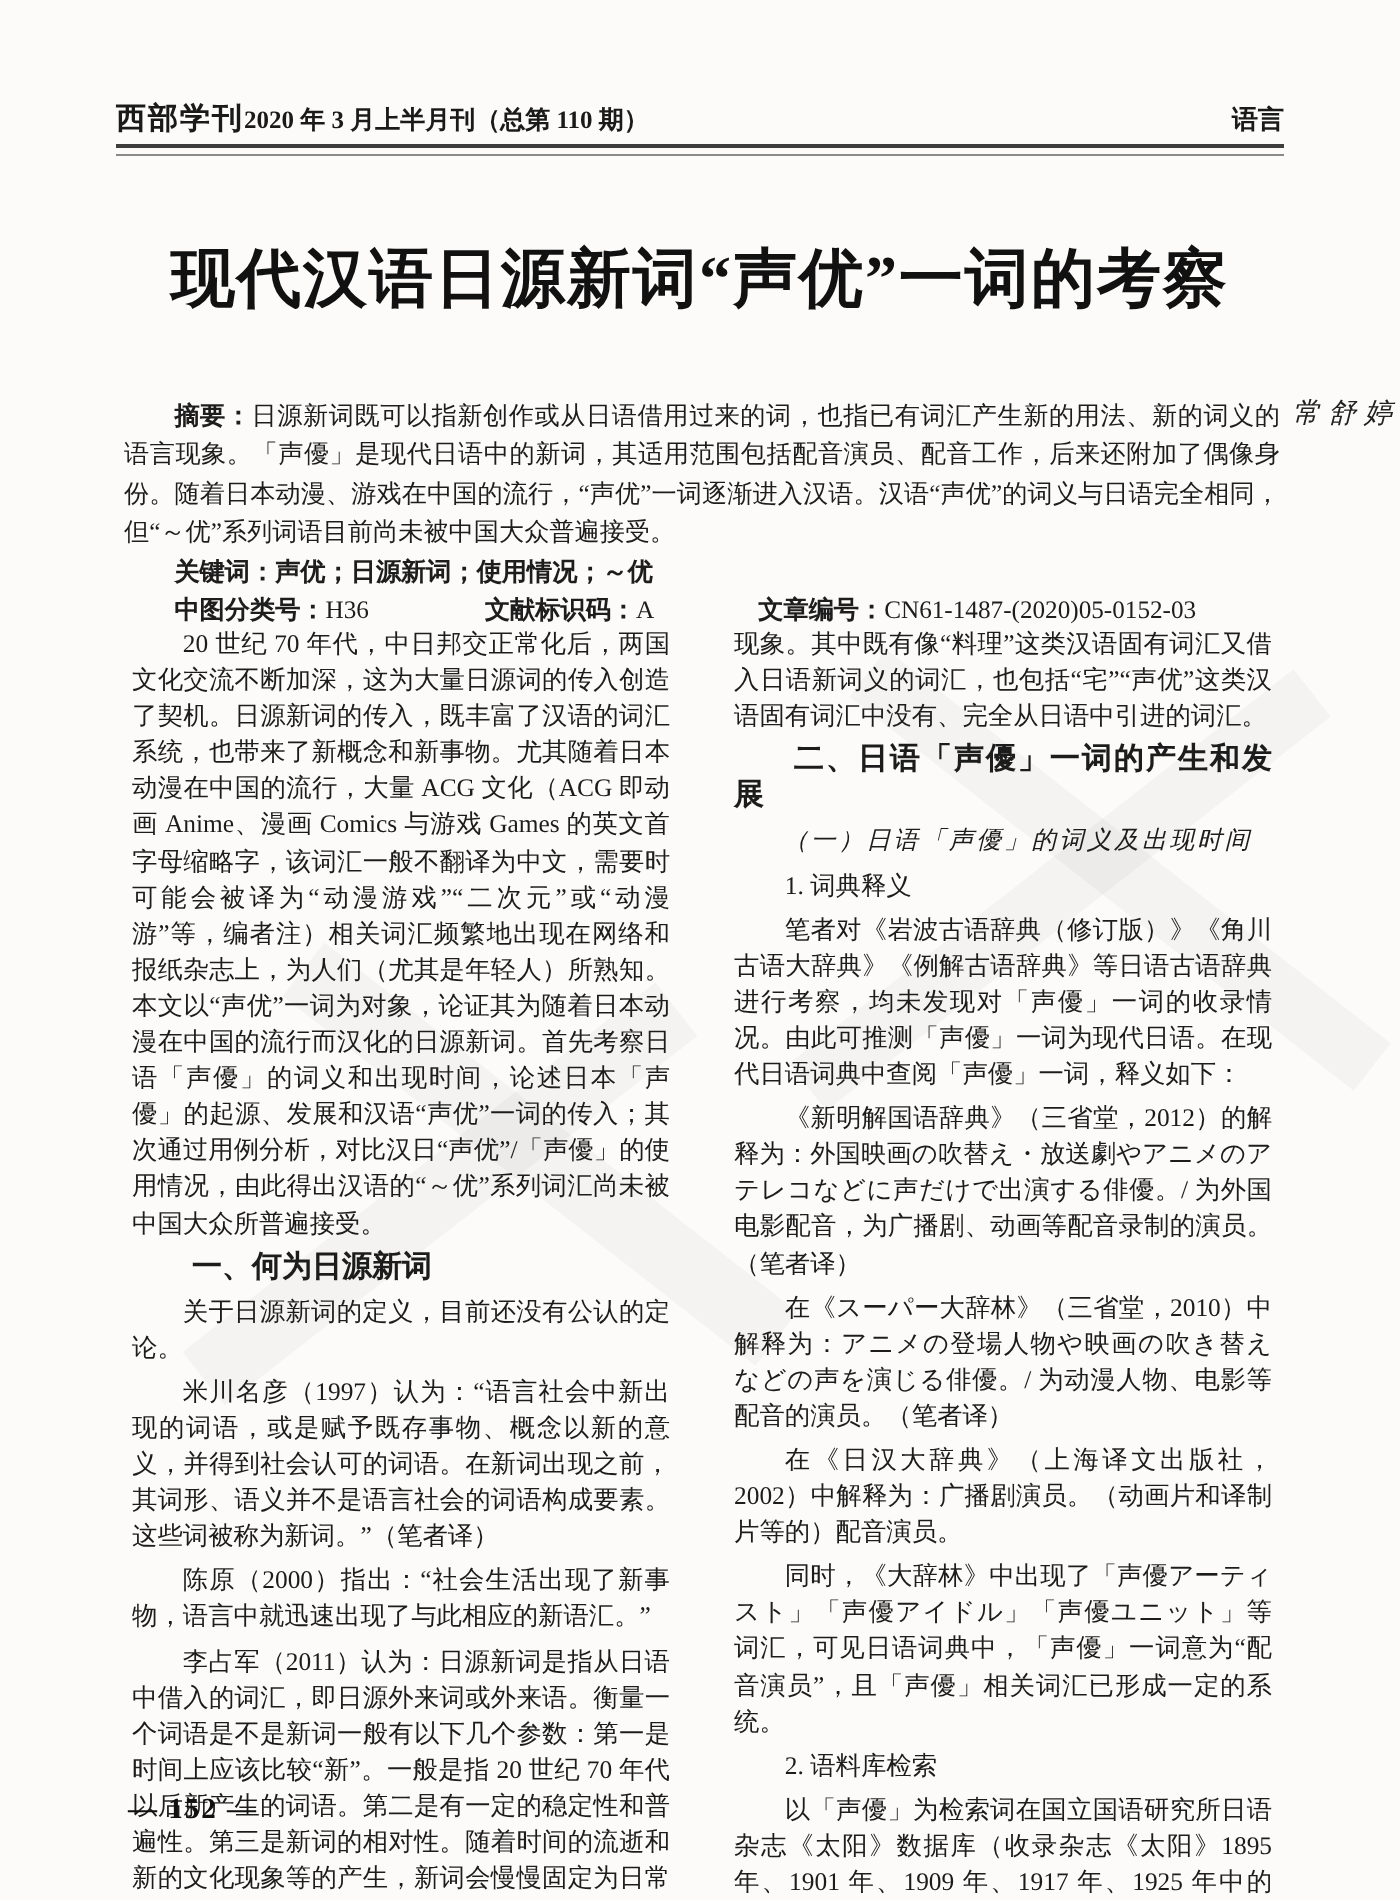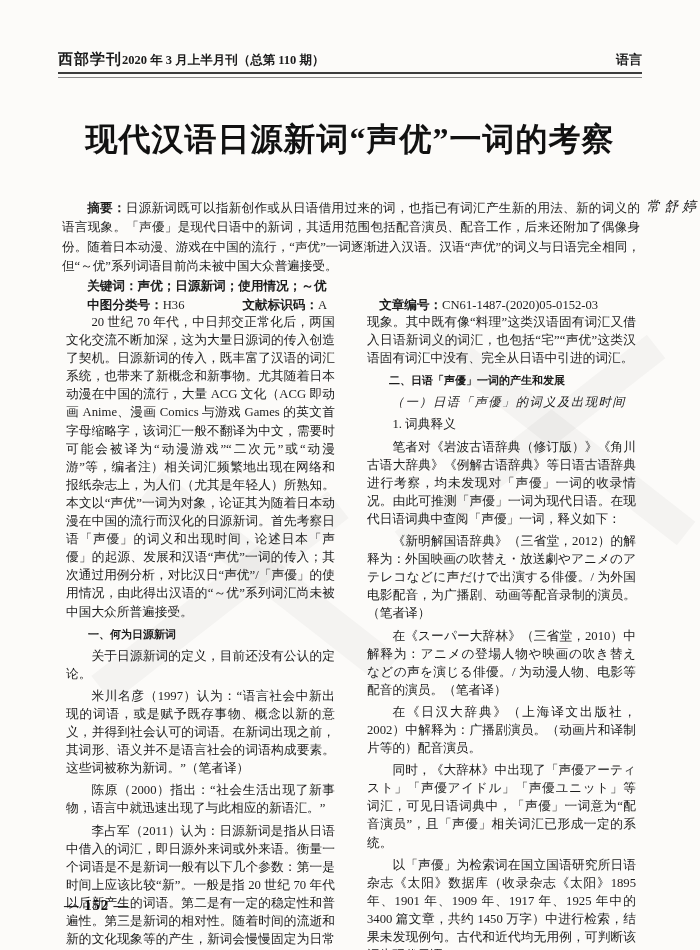"二、日语「声優」一词的产生和发展" .col p.h-bold { font-size: 11px -> 15px }
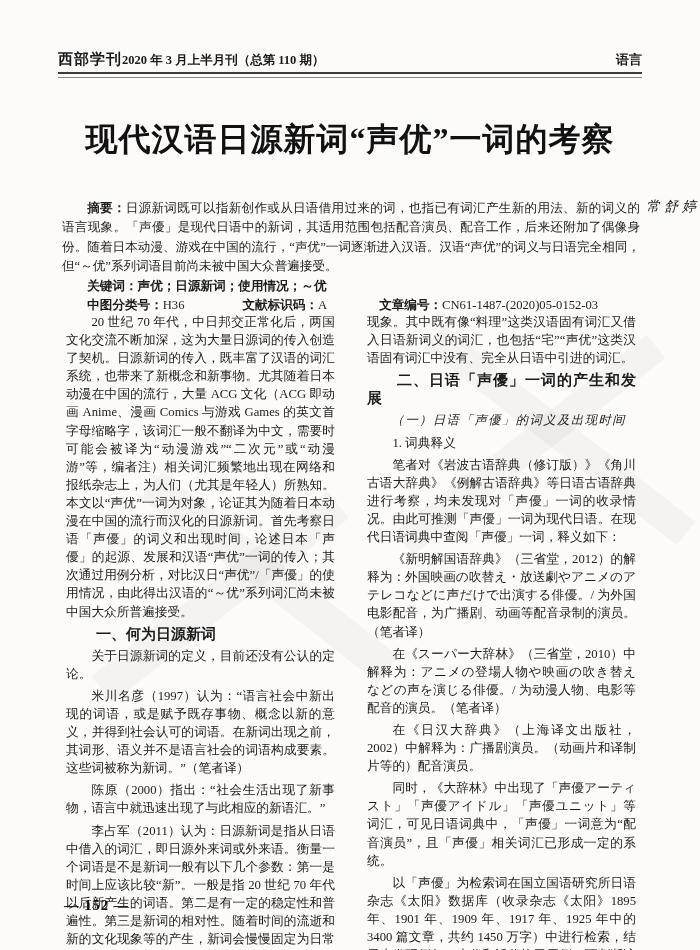"2. 语料库检索" p.h-num { html: none -> <p>2. 语料库检索</p> }
